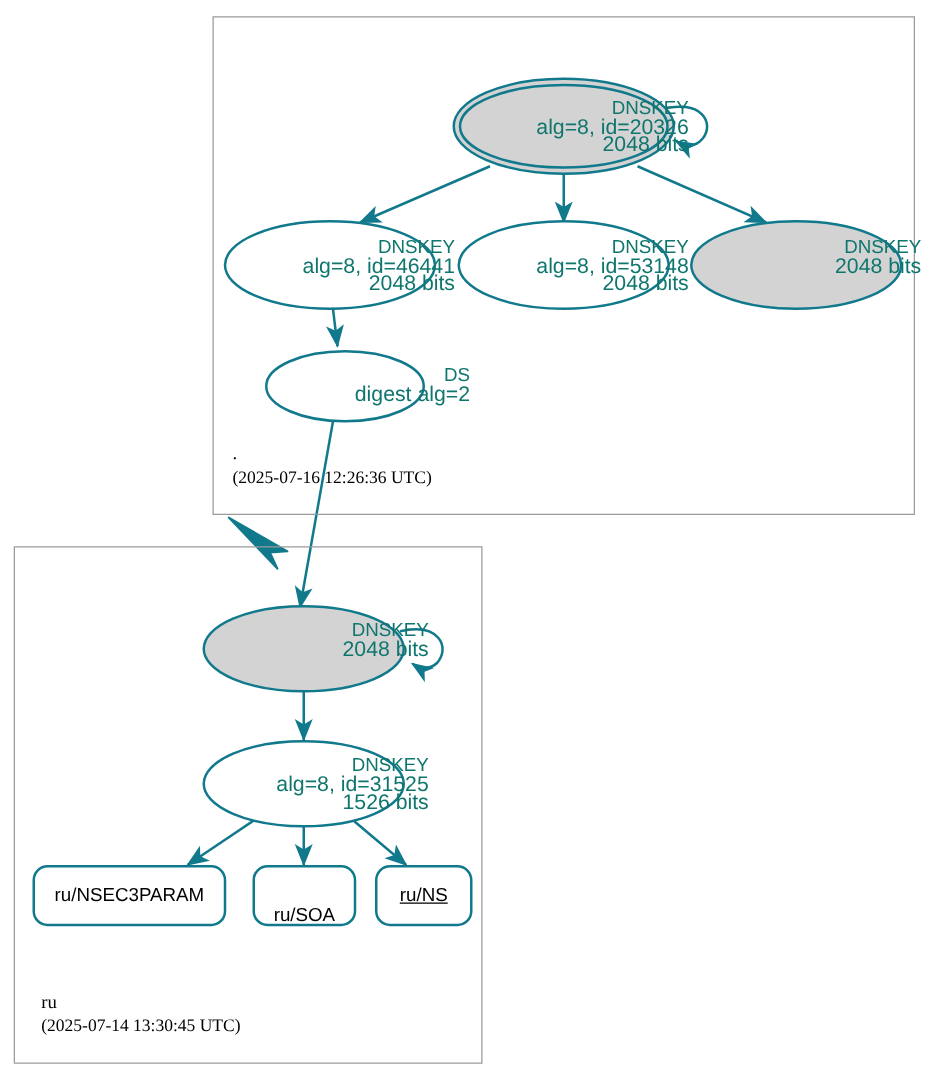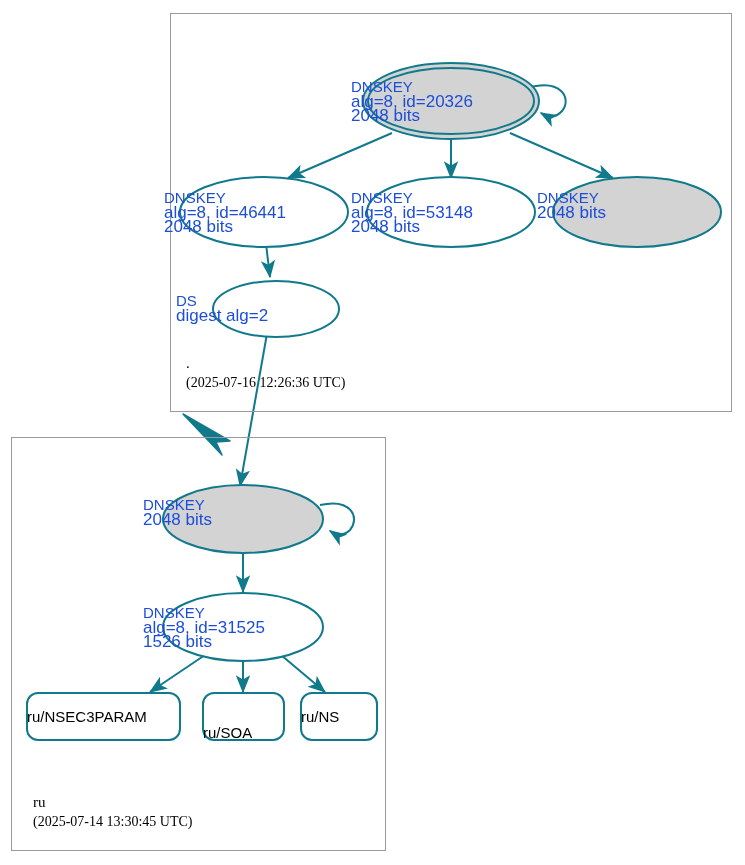"DNSKEY" .node-text { color: #1d4ed8 -> #0f766e; text-align: left -> right }
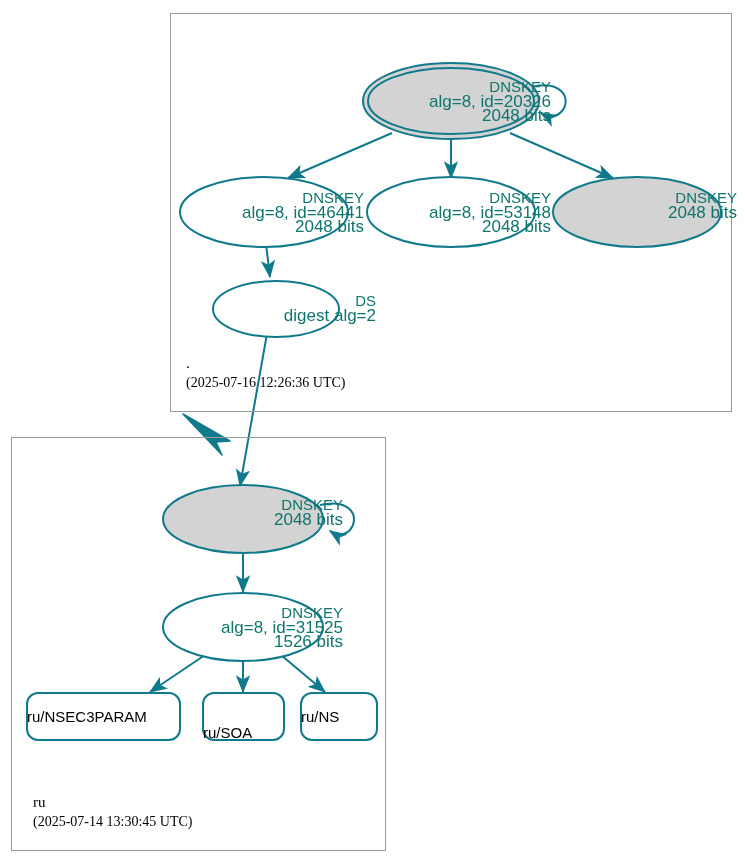"ru/NSEC3PARAM" .rrset-text { text-align: left -> center }
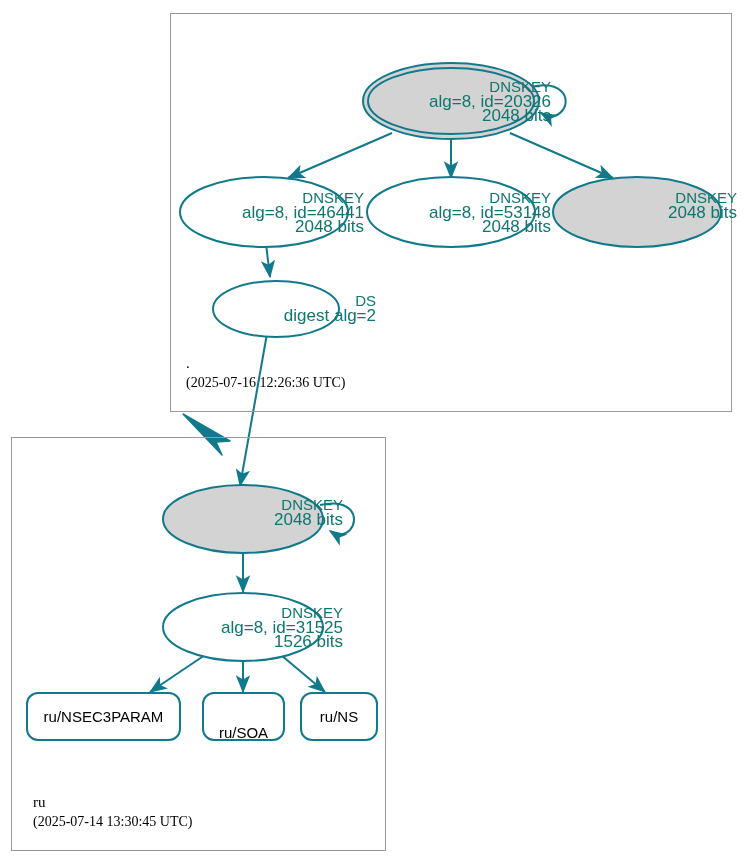"ru/NS" div.rrset-text { text-decoration: none -> underline }
